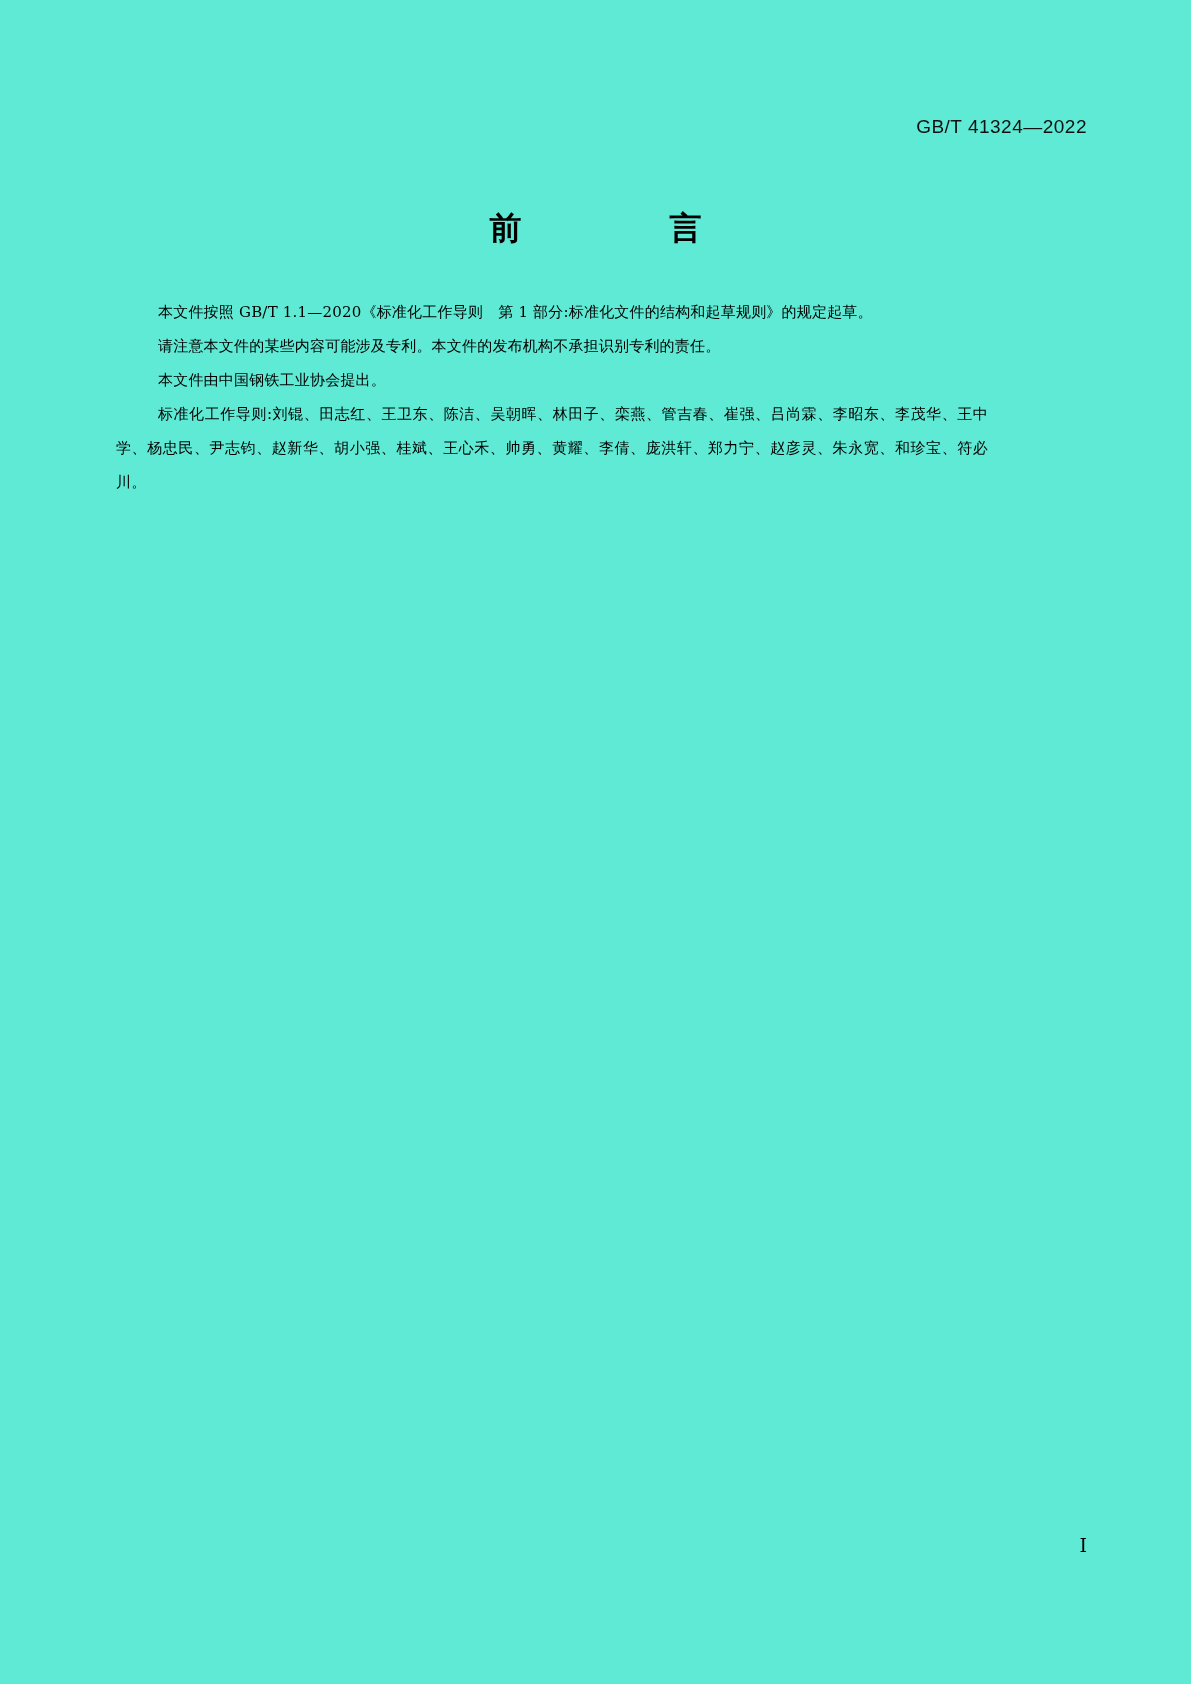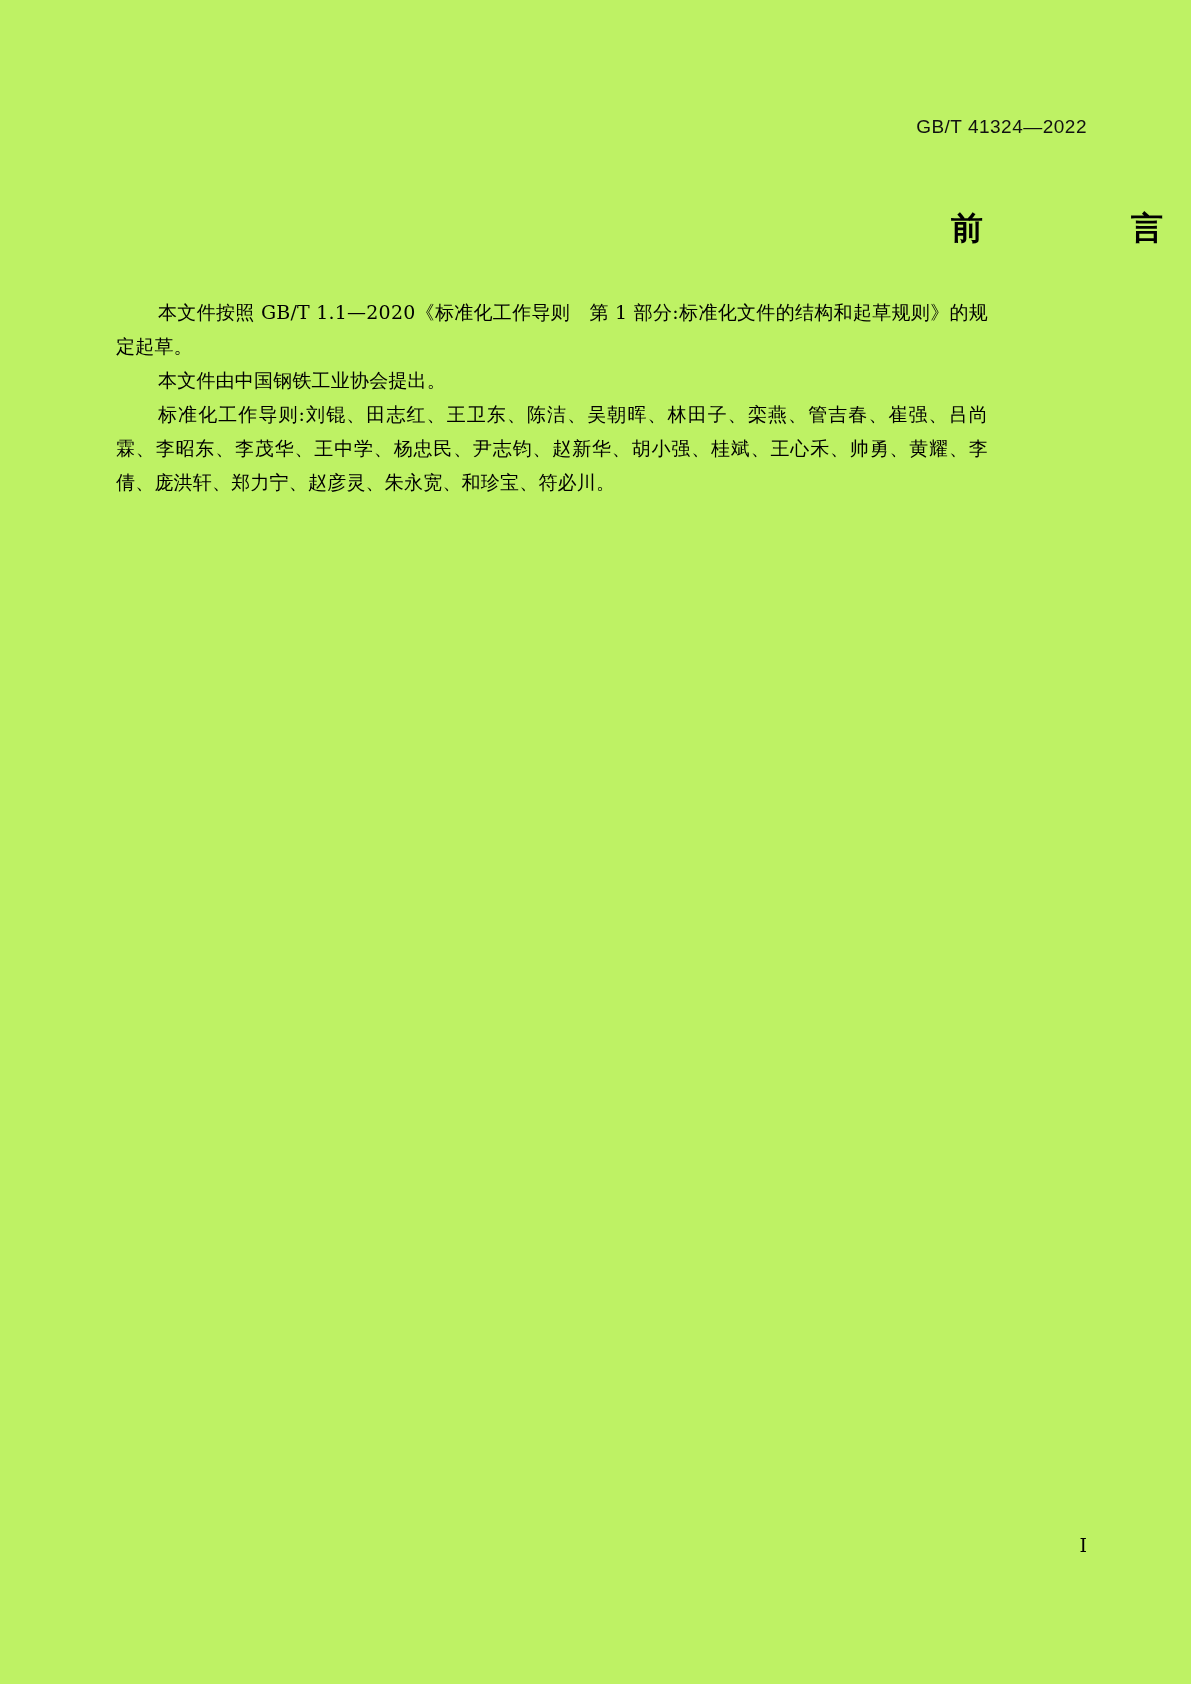"GB/T 41324—2022" .page { background: #bef264 -> #5eead4 }
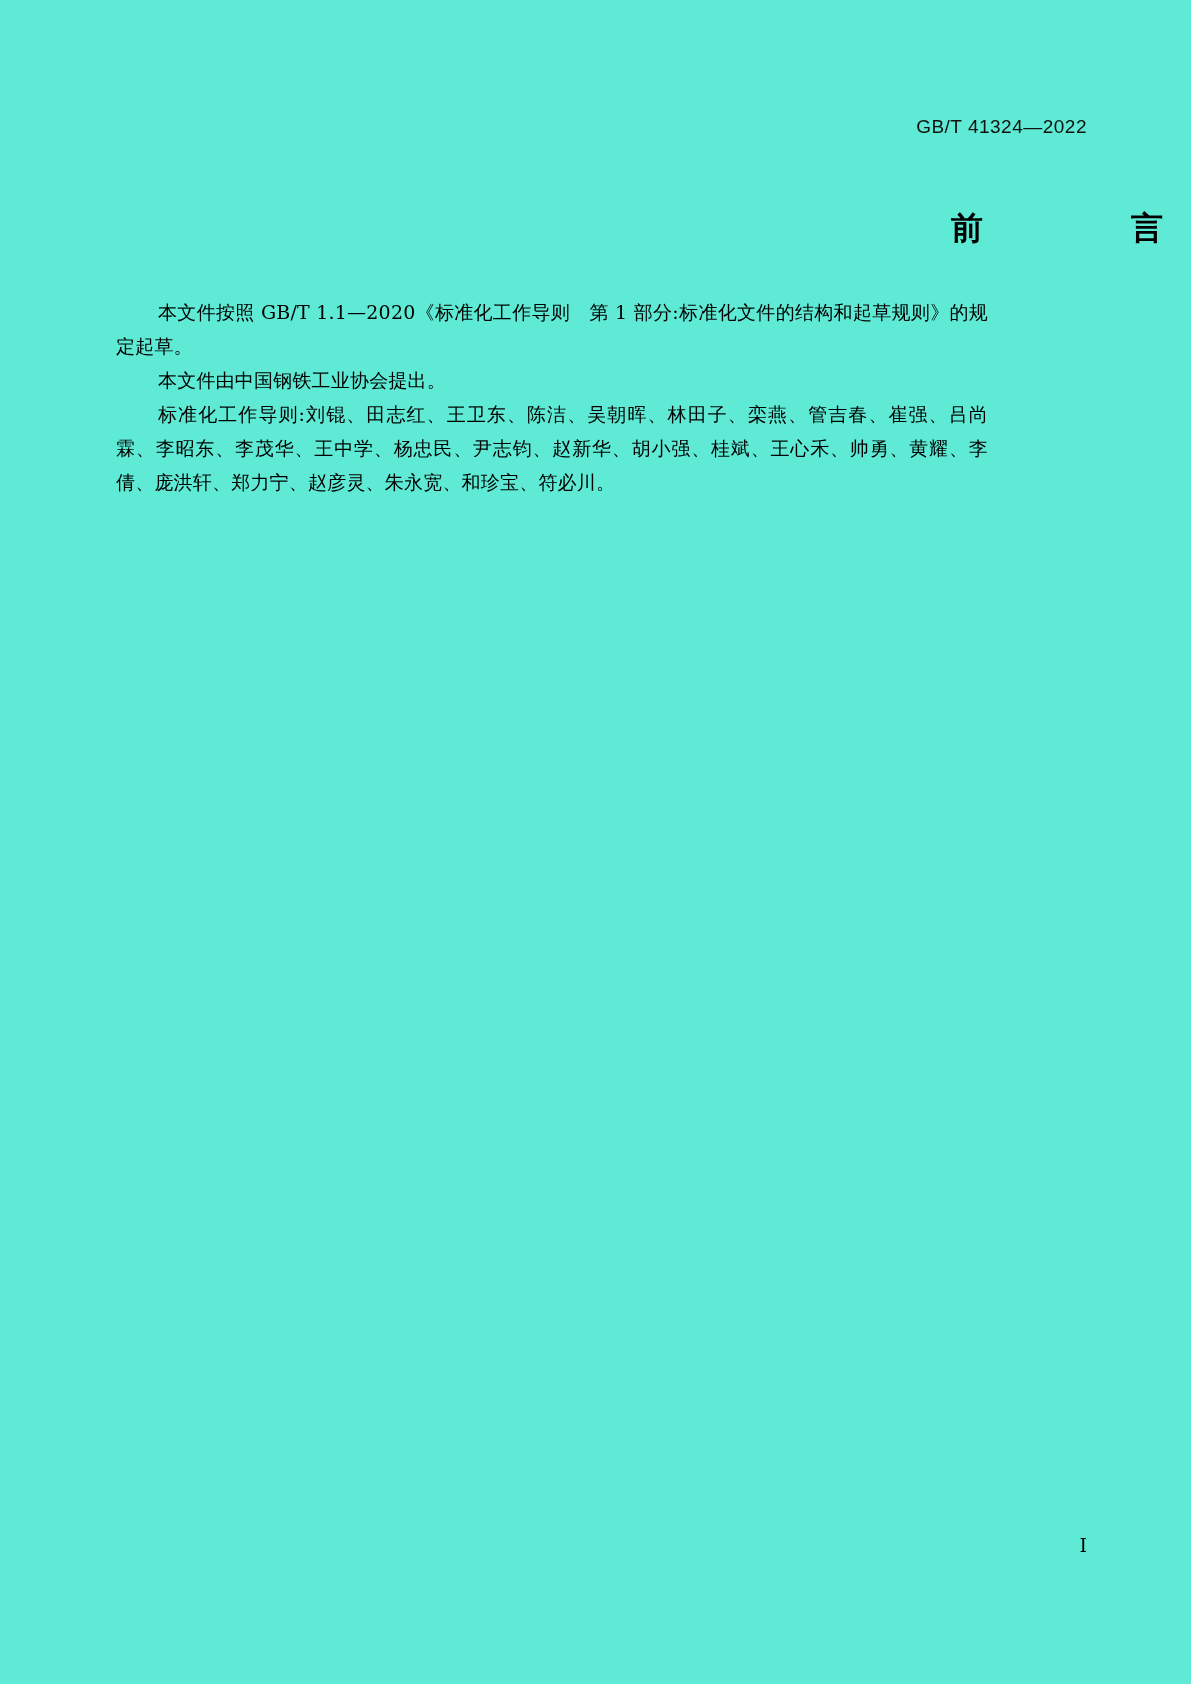"前 言" .doc-title { text-align: right -> center }
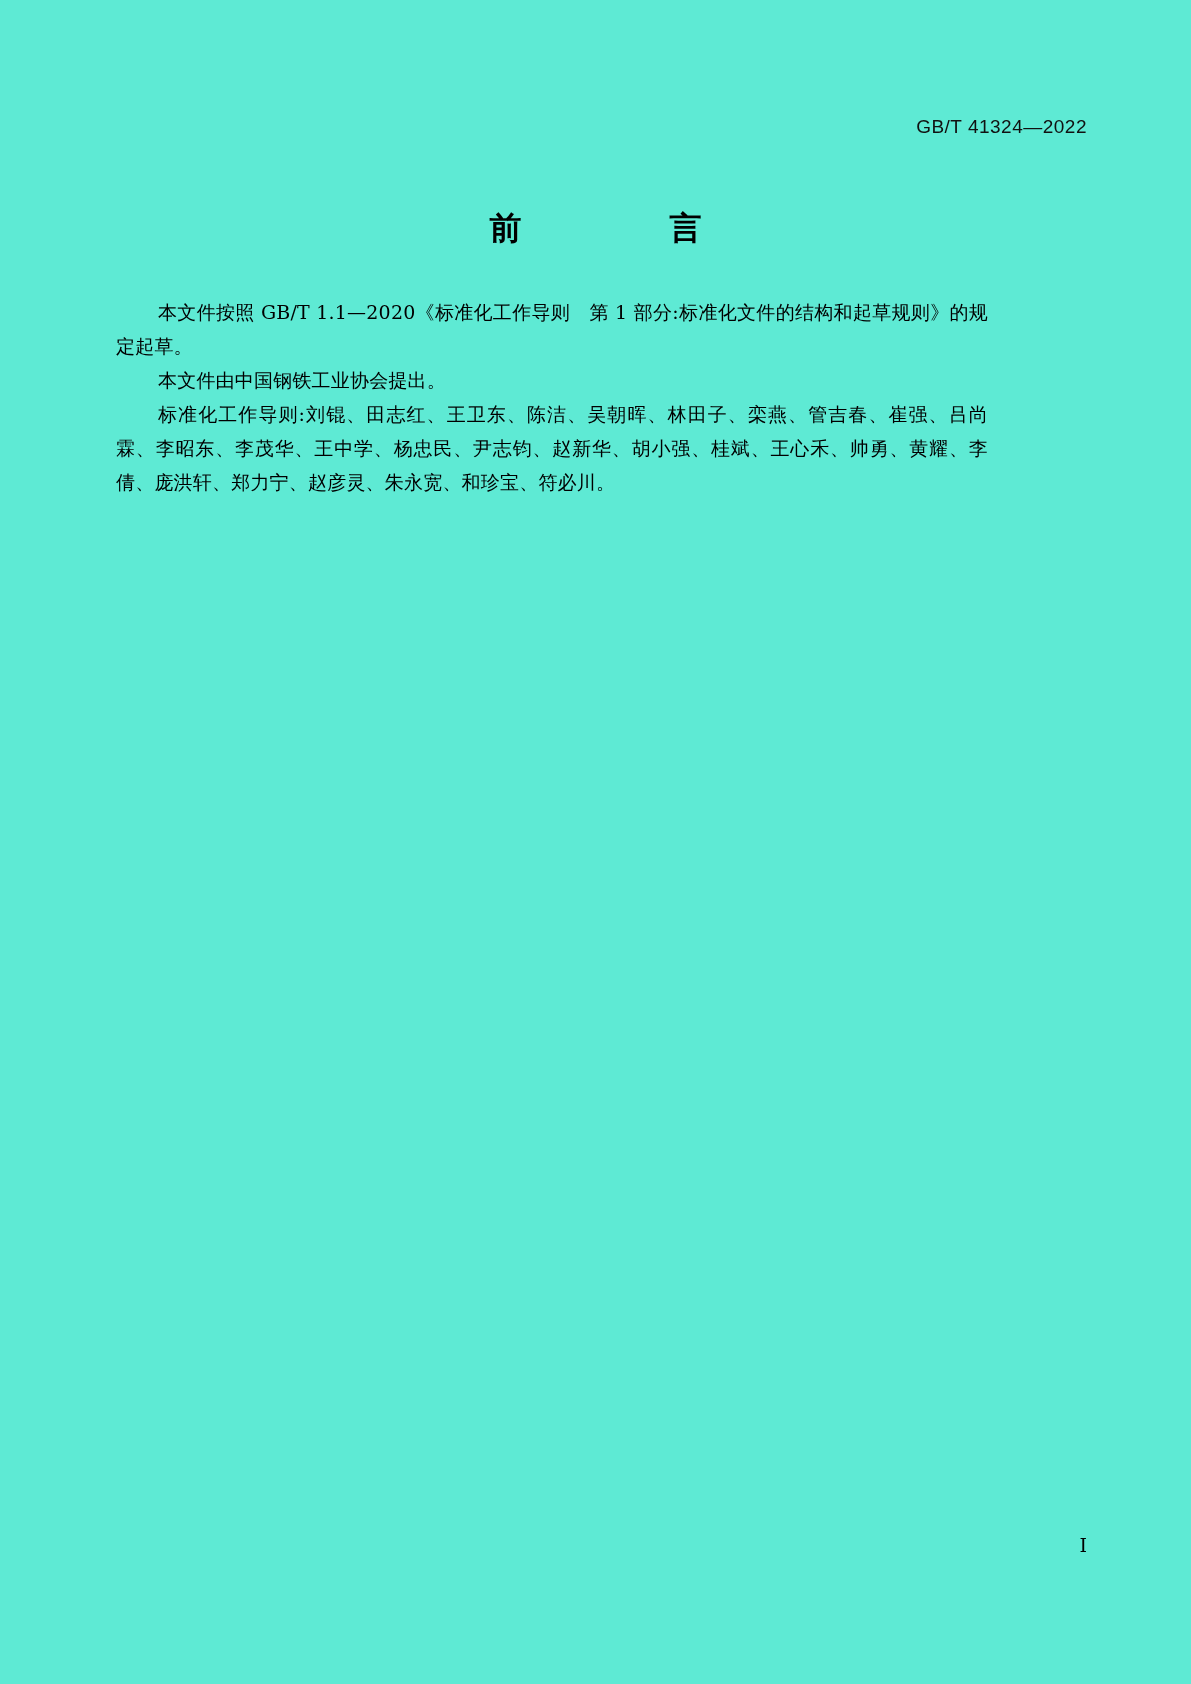"本文件按照 GB/T 1.1—2020《标准化工作导则 第 1" .para { font-size: 19px -> 15px }
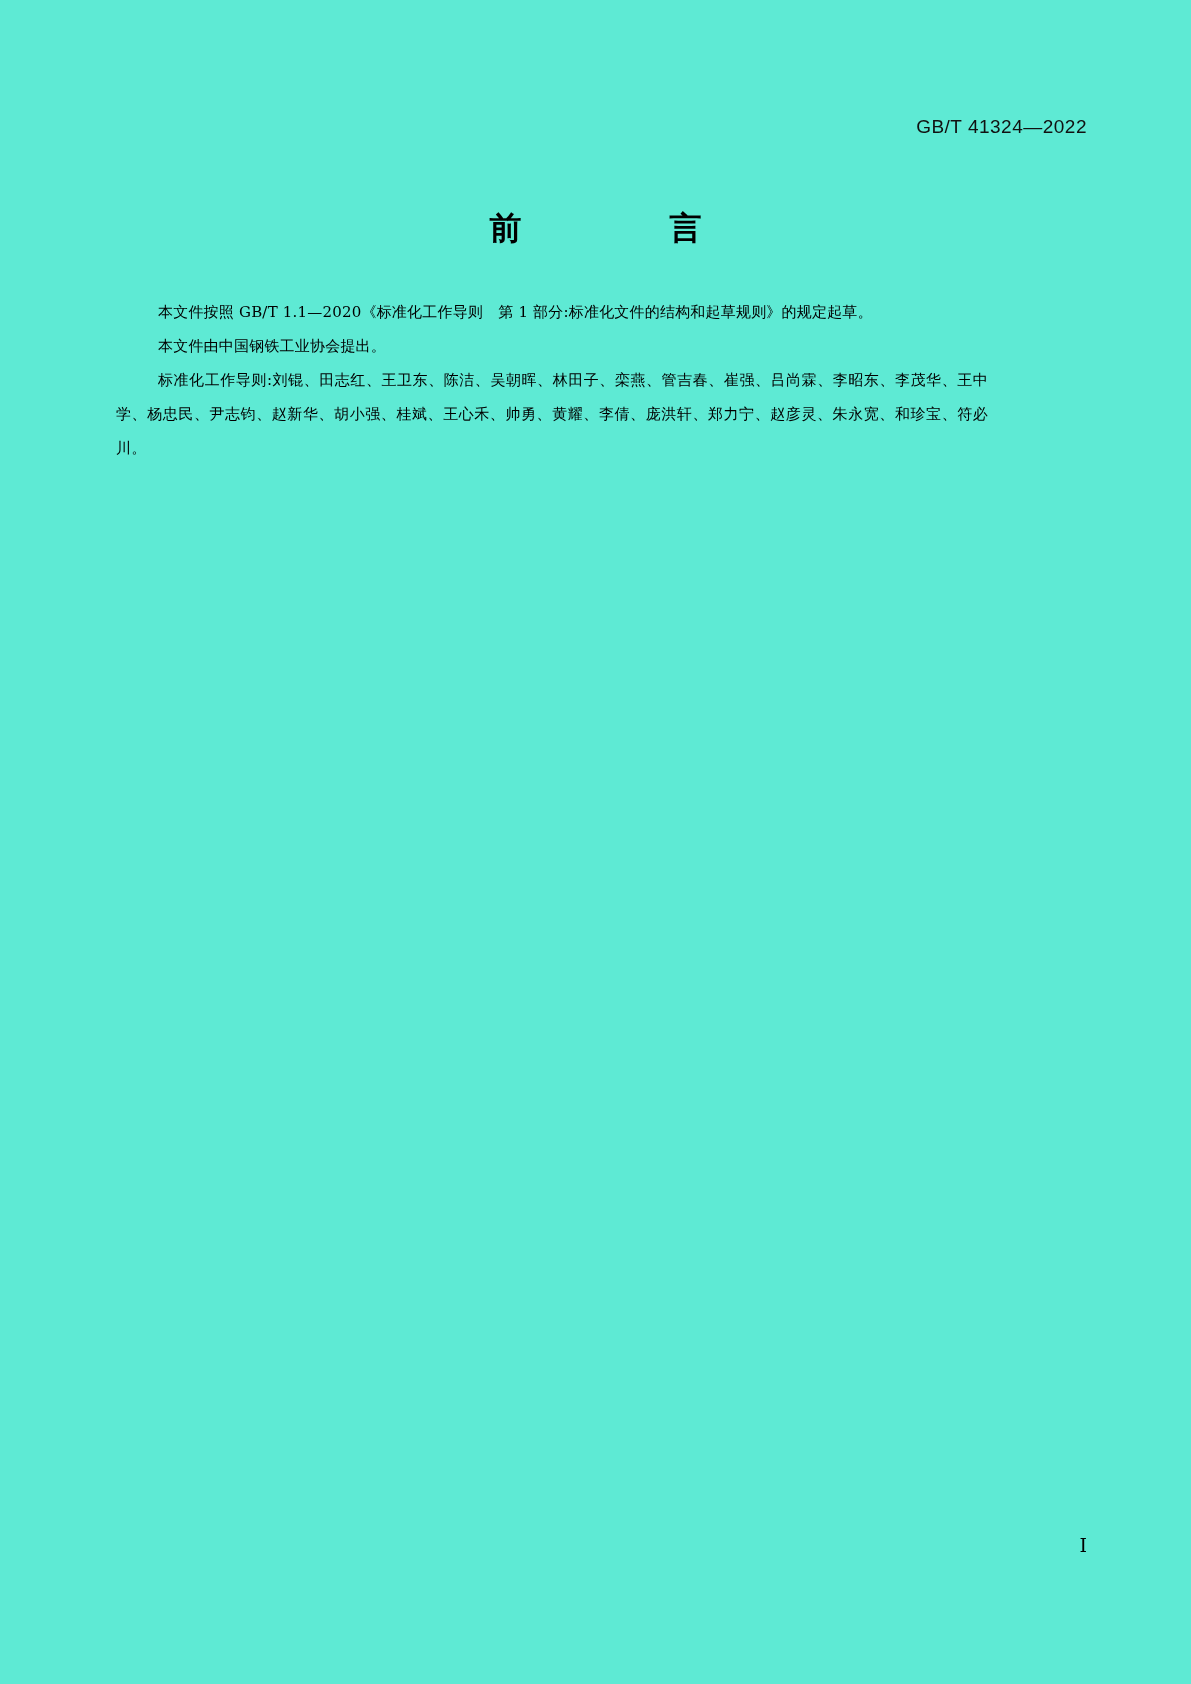"请注意本文件的某些内容可能涉及专利。本文件的发布机构不承担识别专利的责任。" p.para { html: none -> <p>请注意本文件的某些内容可能涉及专利。本文件的发布机构不承担识别专利的责任。</p> }
